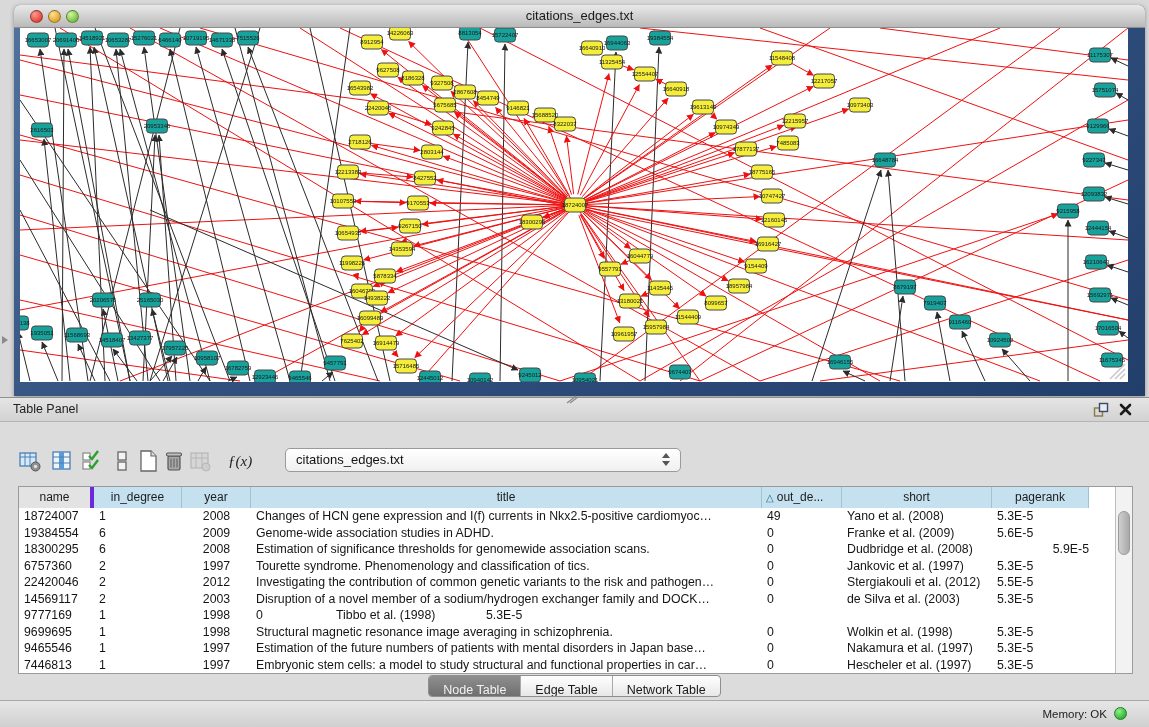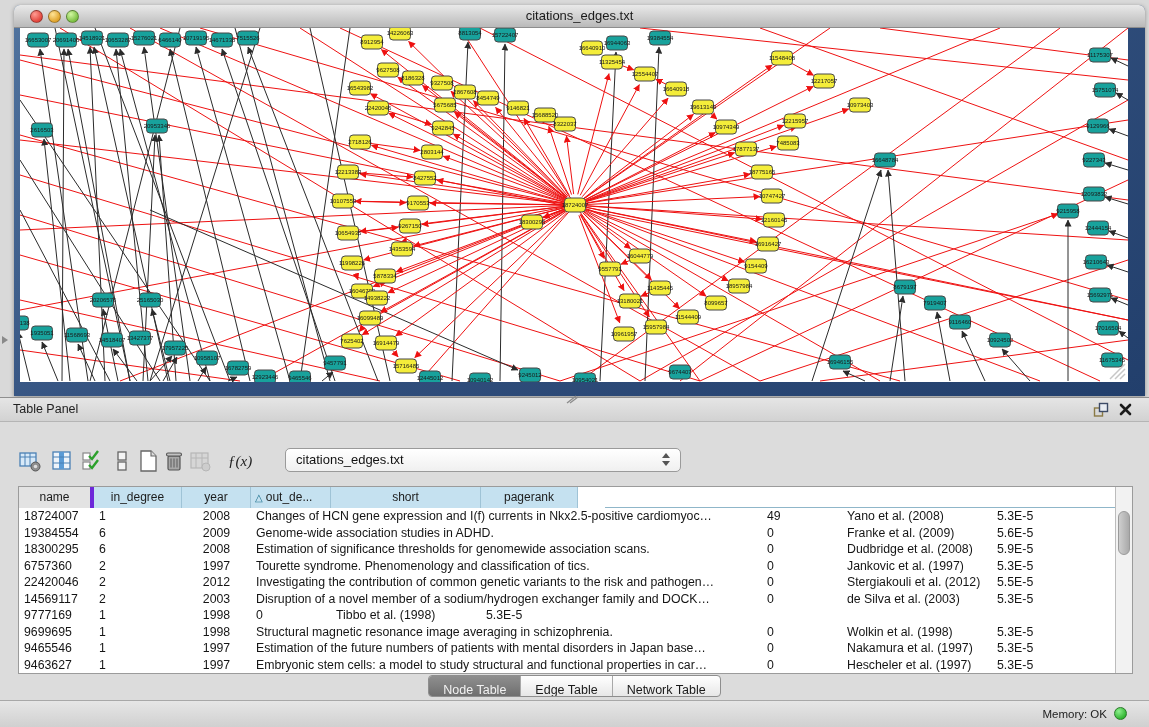"title" div.th { html: none -> <div><span>title</span></div> }
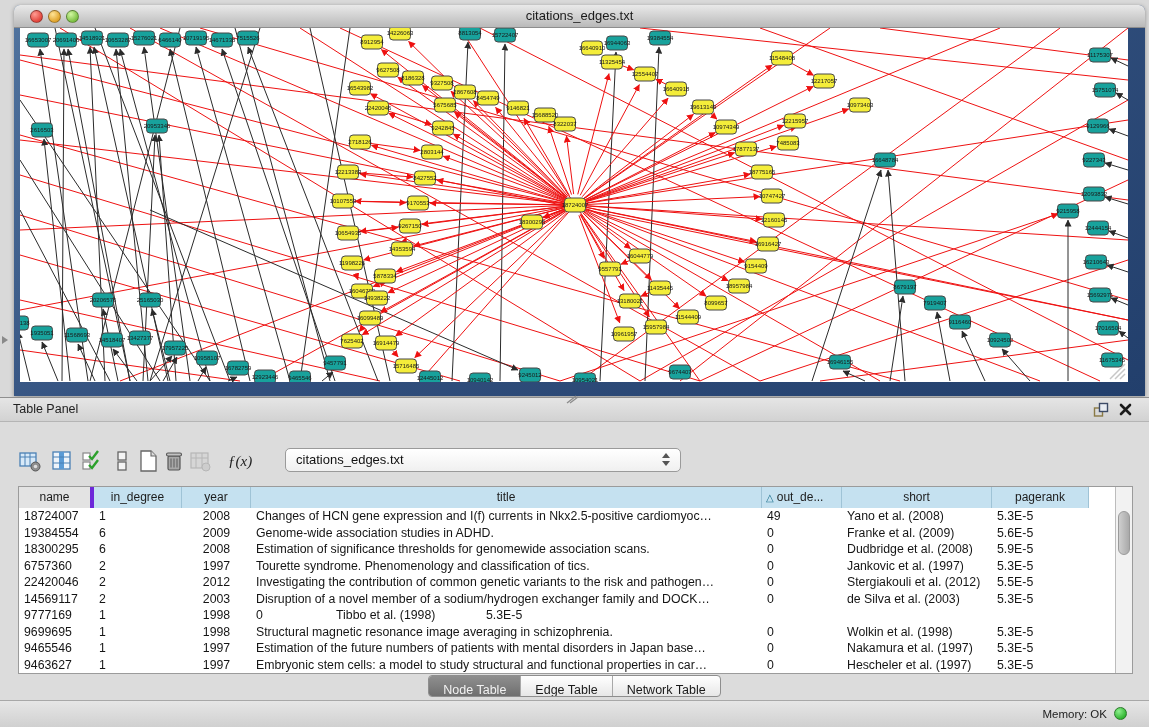"5.9E-5" div.td { text-align: none -> right }
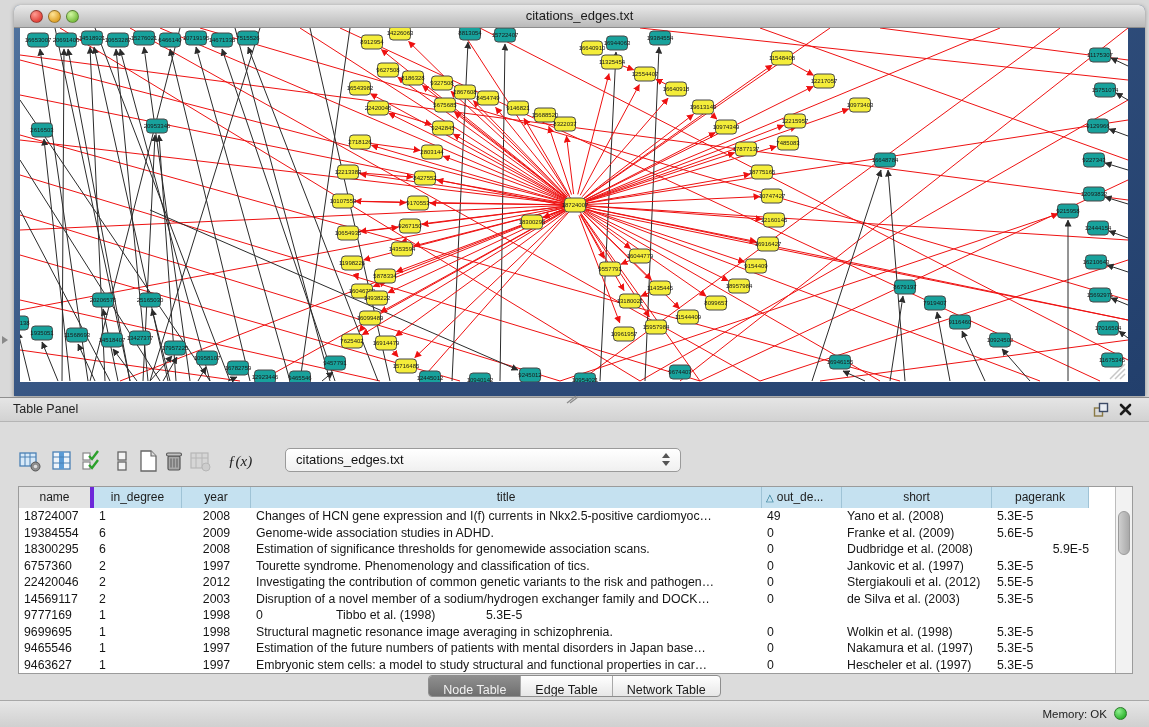"9463627" div.td { text: 9463627 -> 7446813 }
